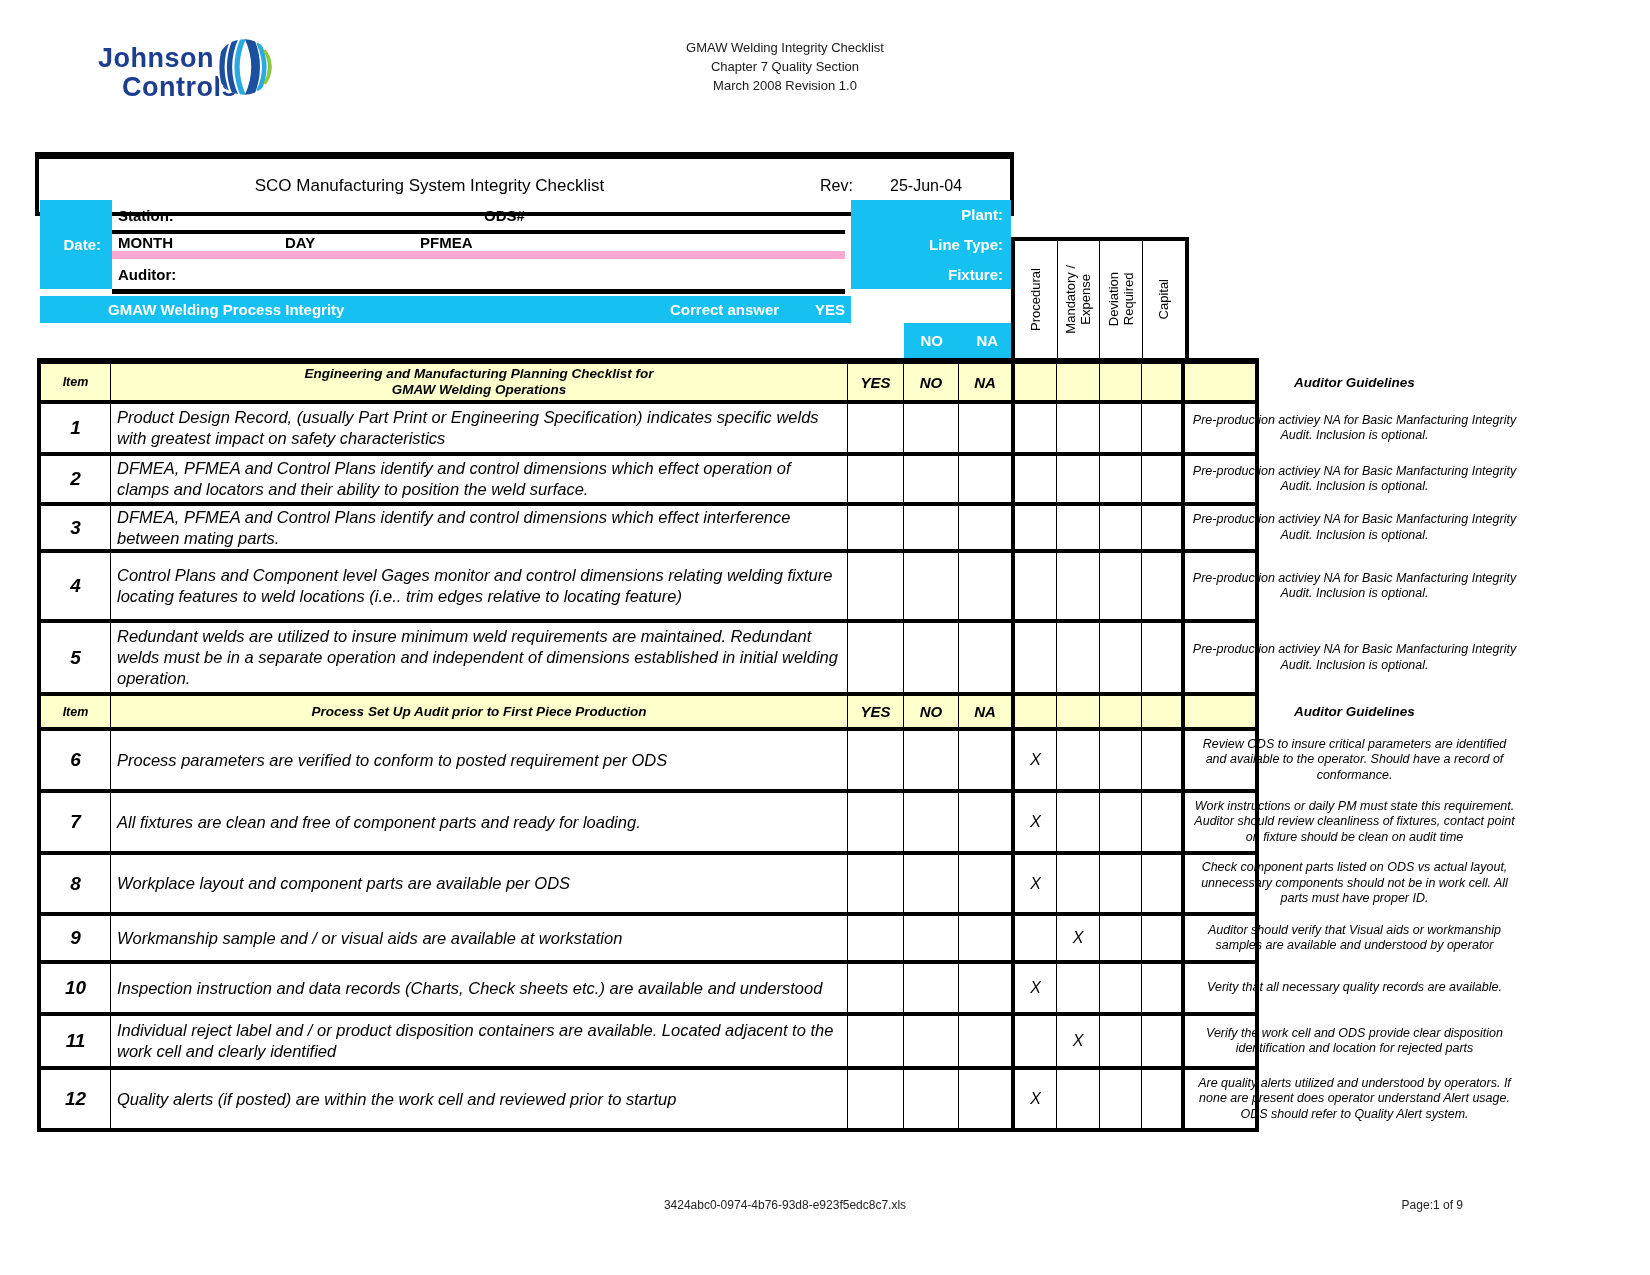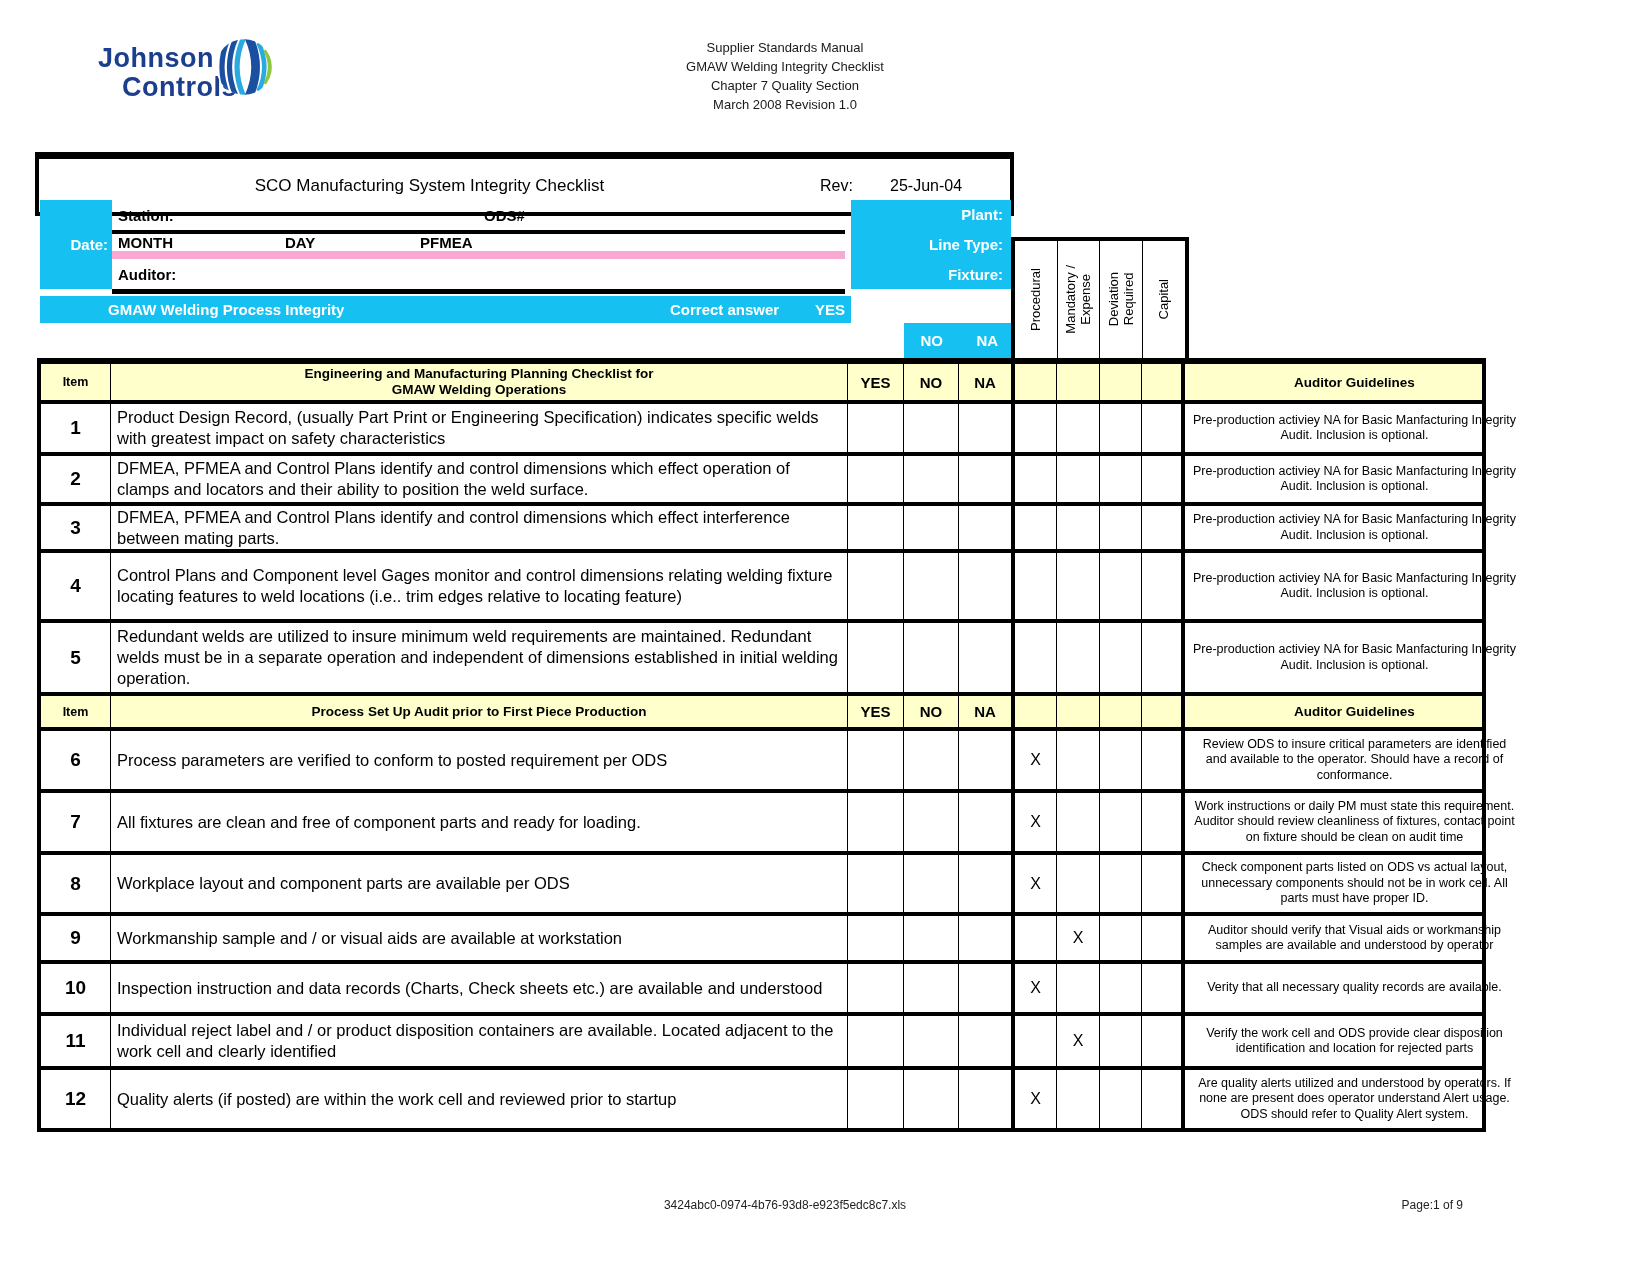"Supplier Standards Manual" div { html: <div>Supplier Standards Manual</div> -> none }
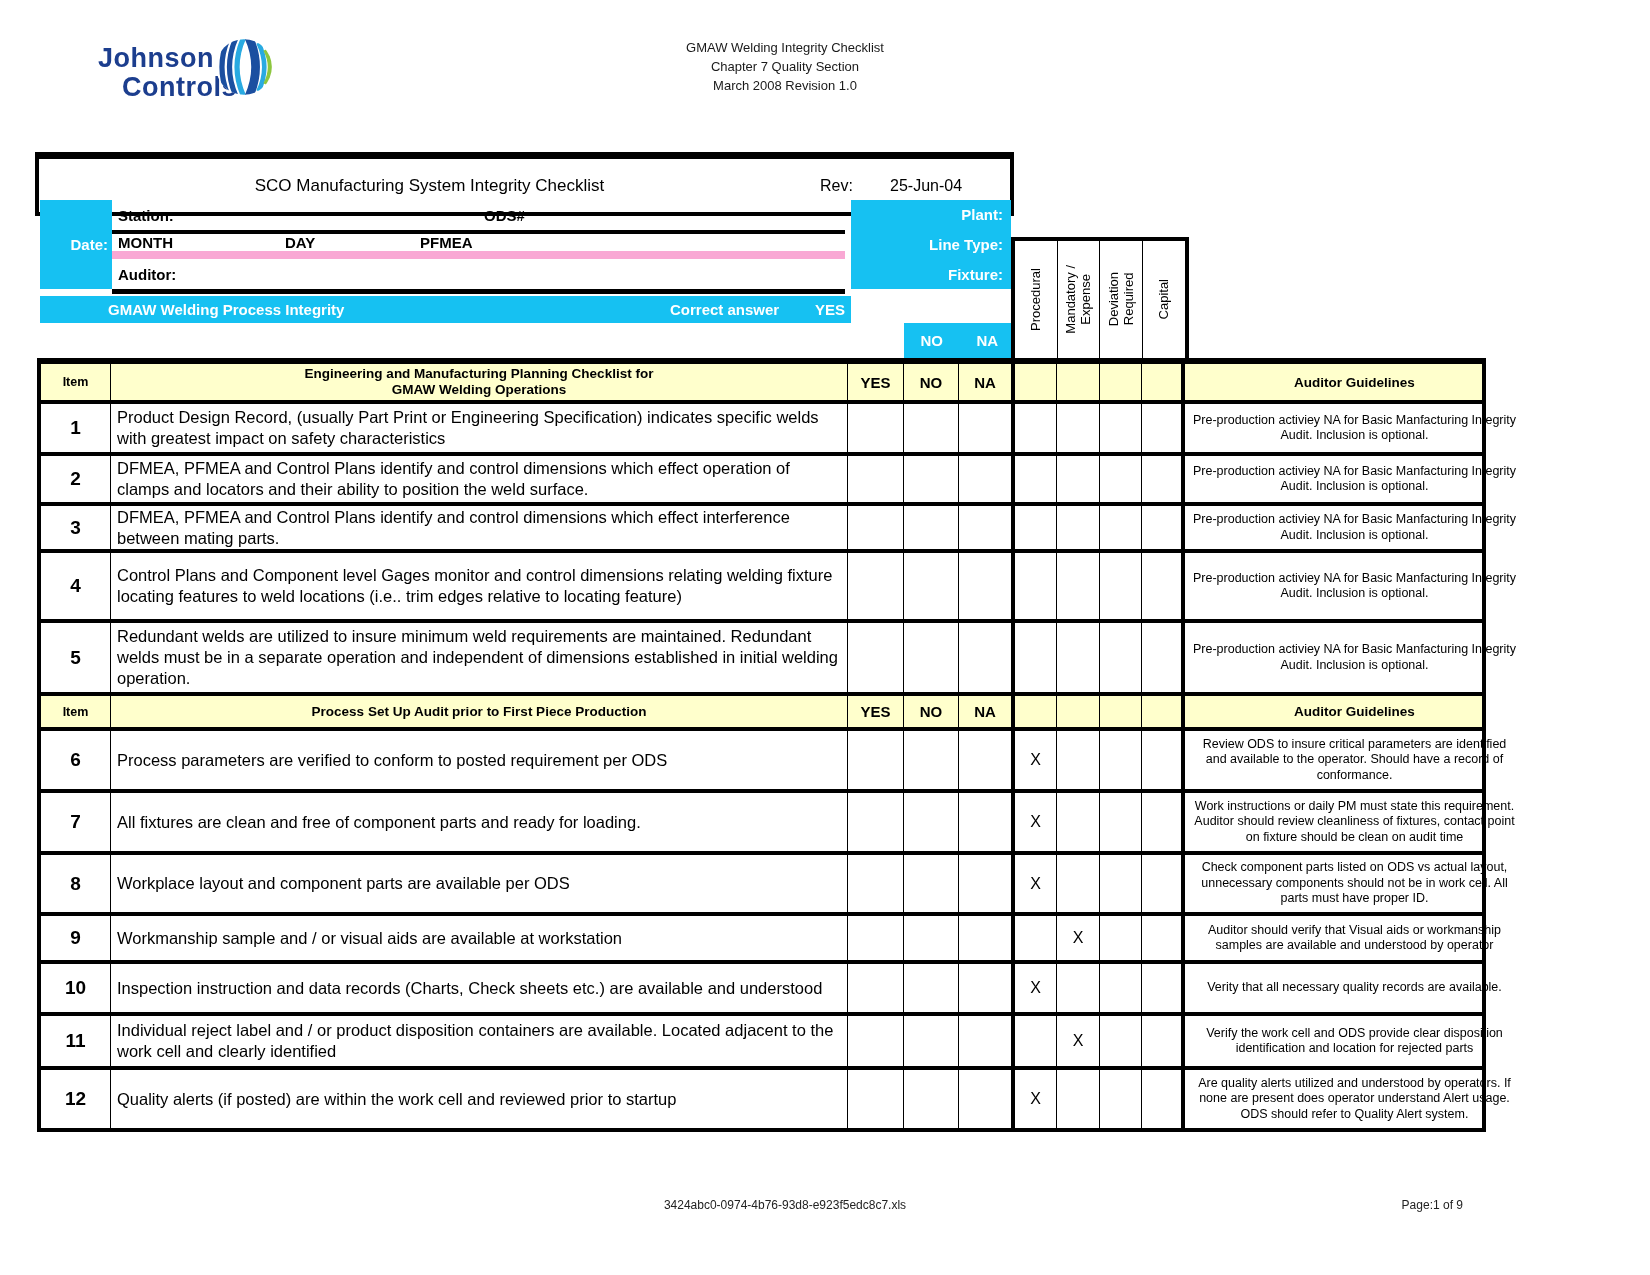"Date:" .date-block { padding-right: 4px -> 11px }
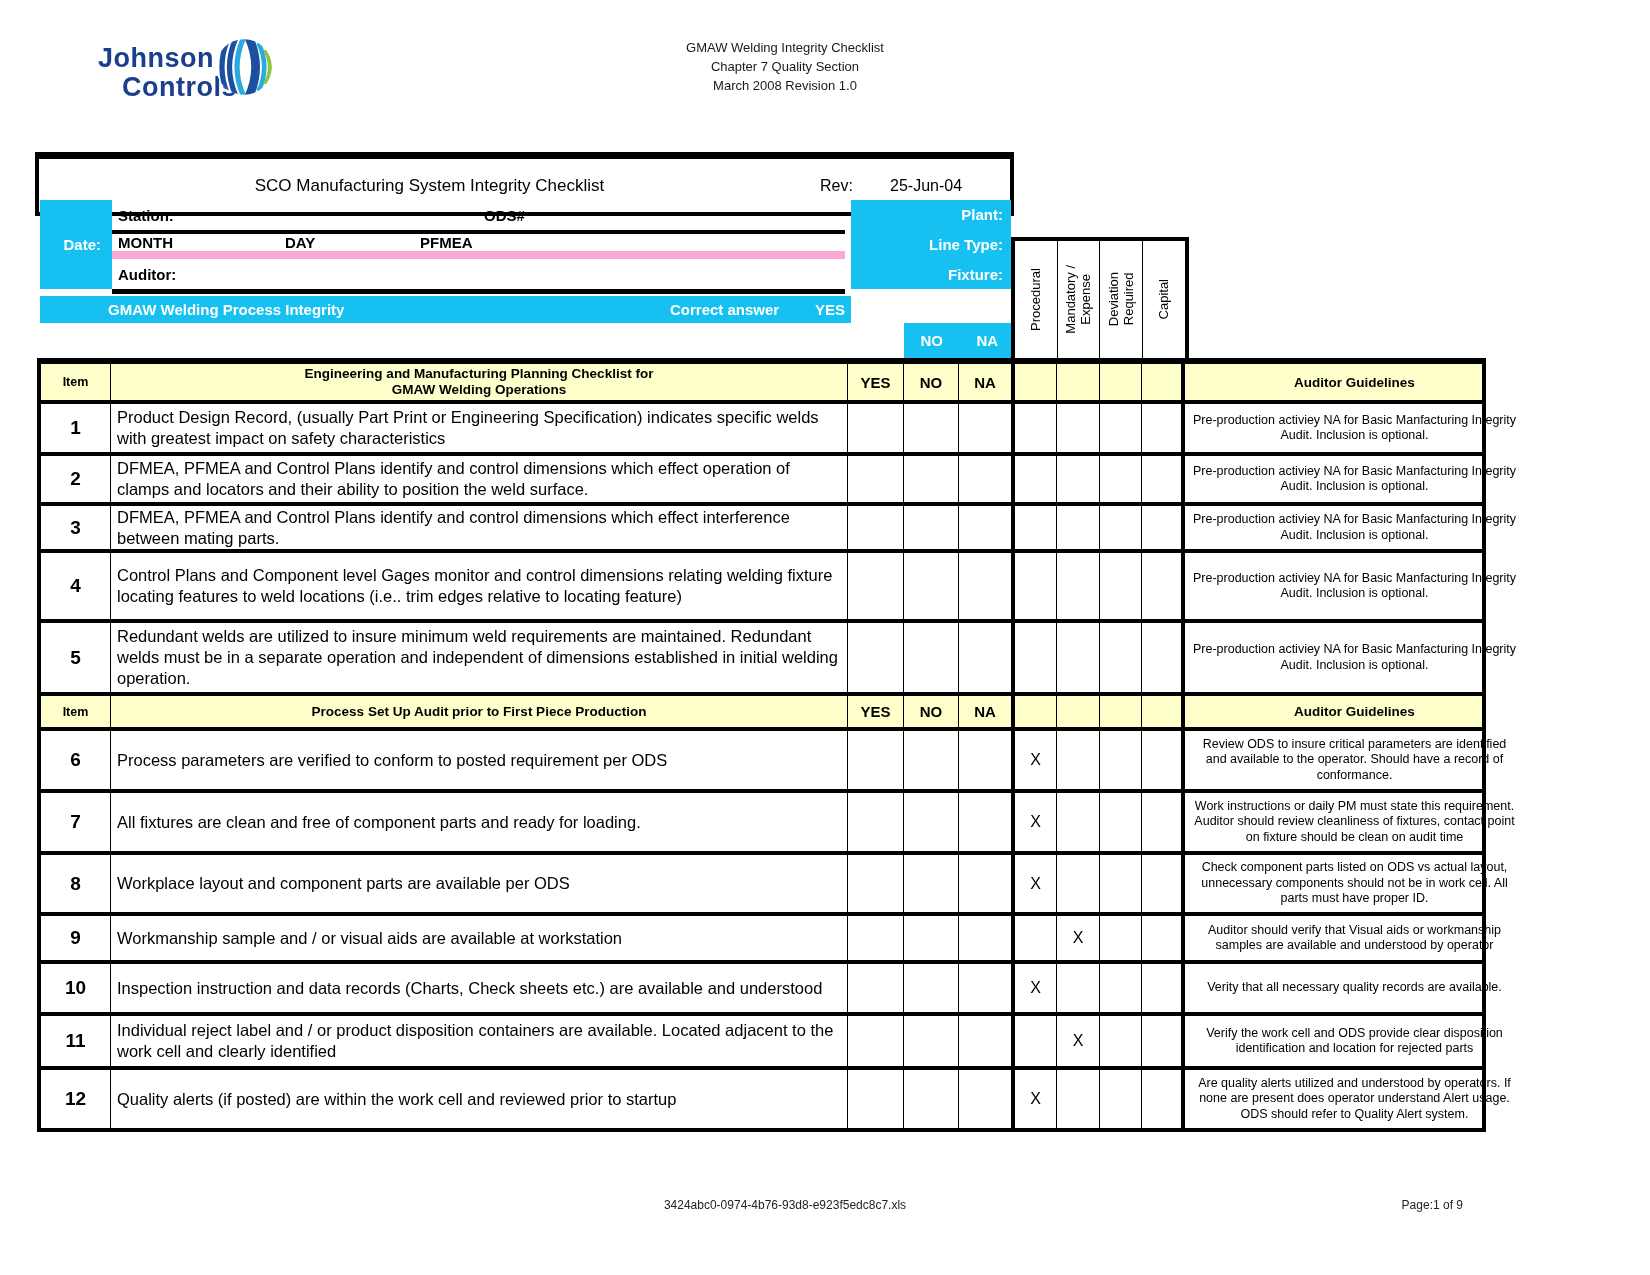"Item" .main-table { font-style: none -> italic; width: 1449px -> 1222px }
